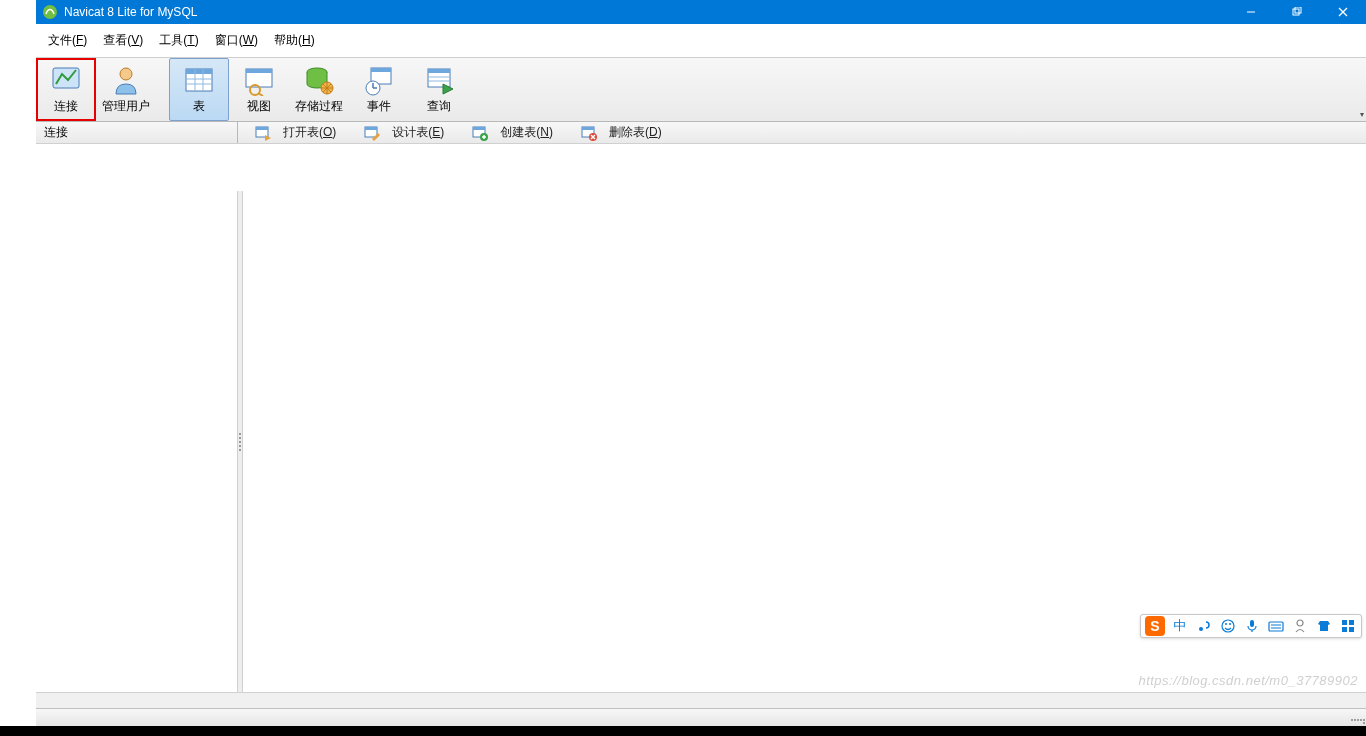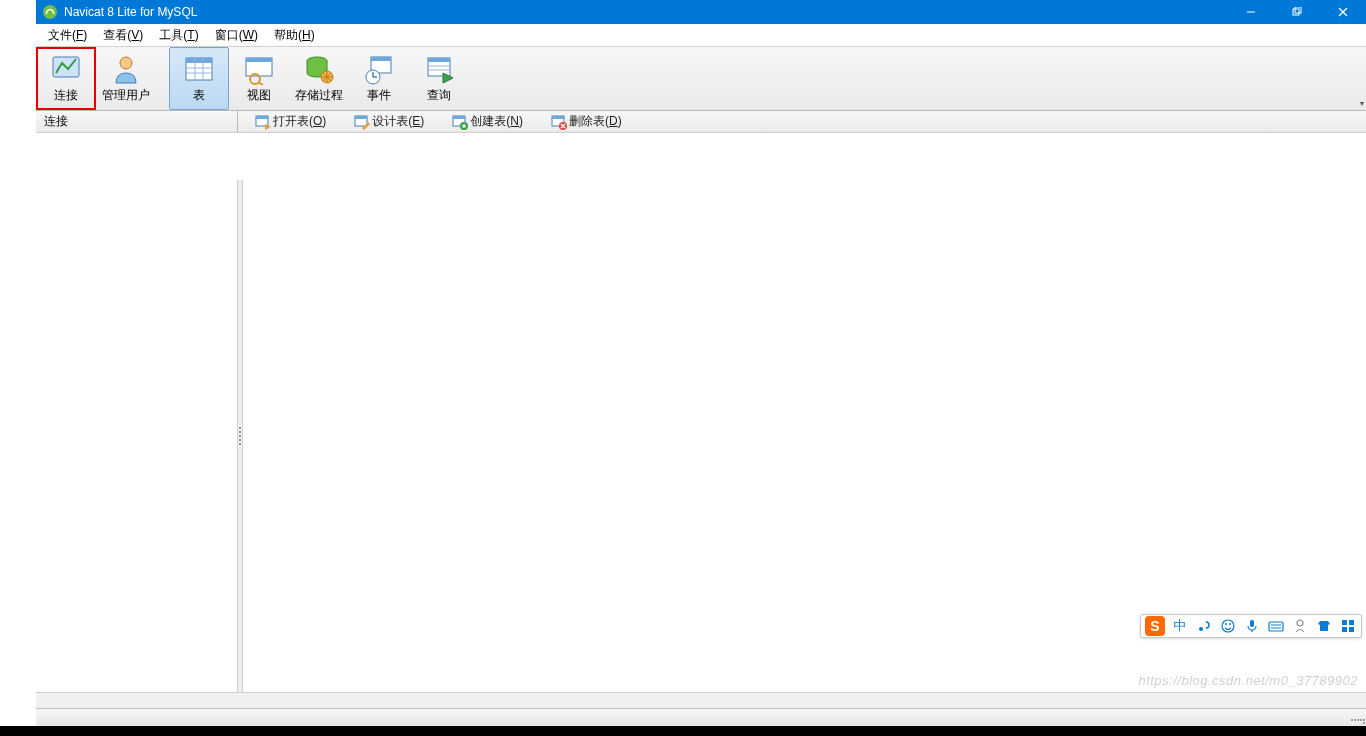"文件(F)" .menubar { height: 23px -> 34px }
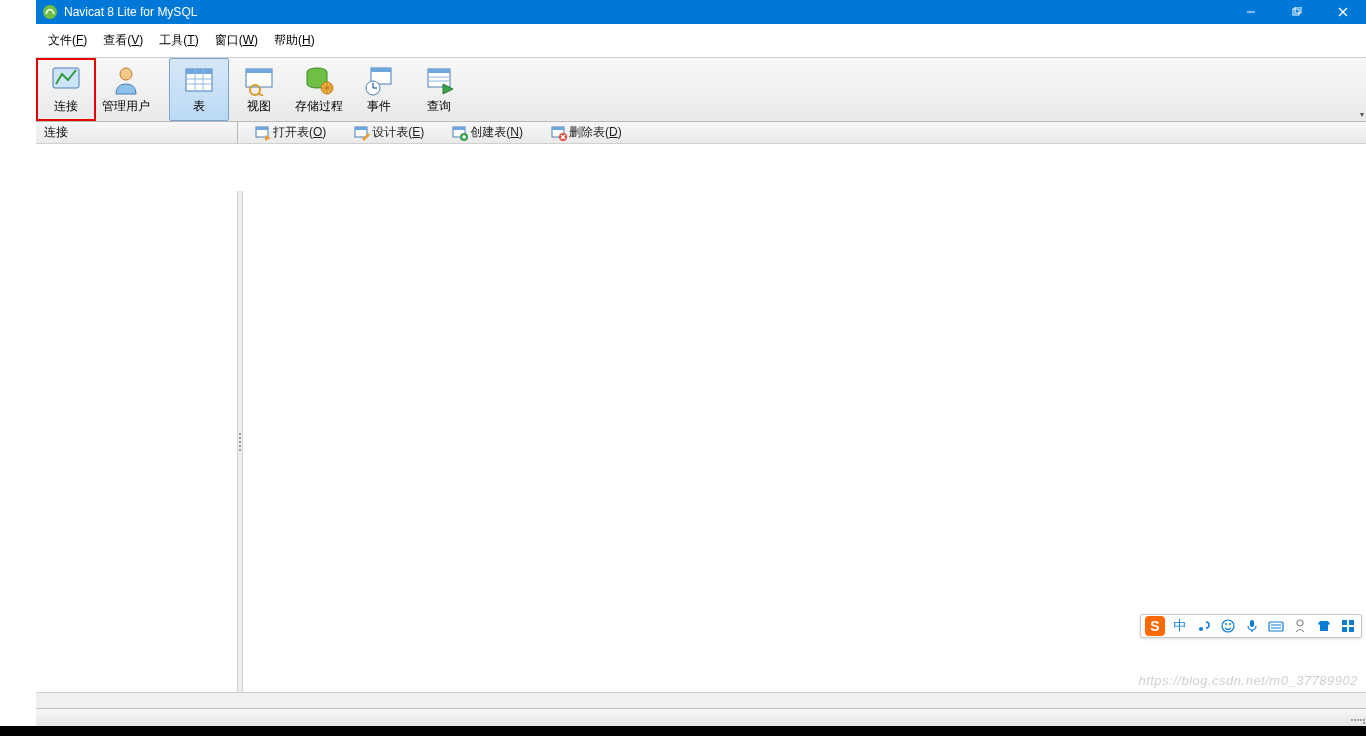"打开表(O)" .sub-btn { gap: 2px -> 12px }
